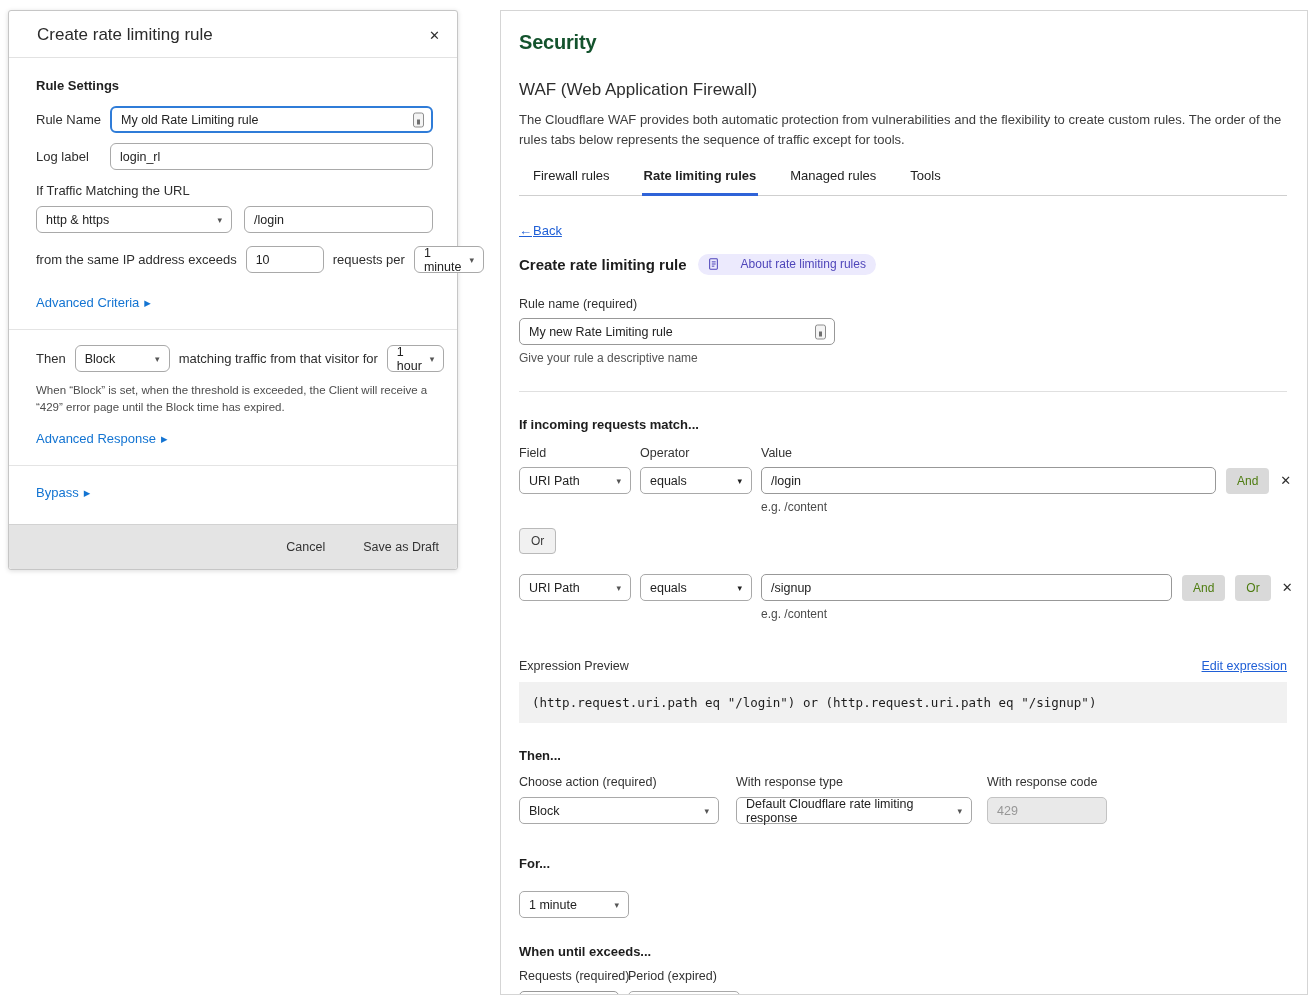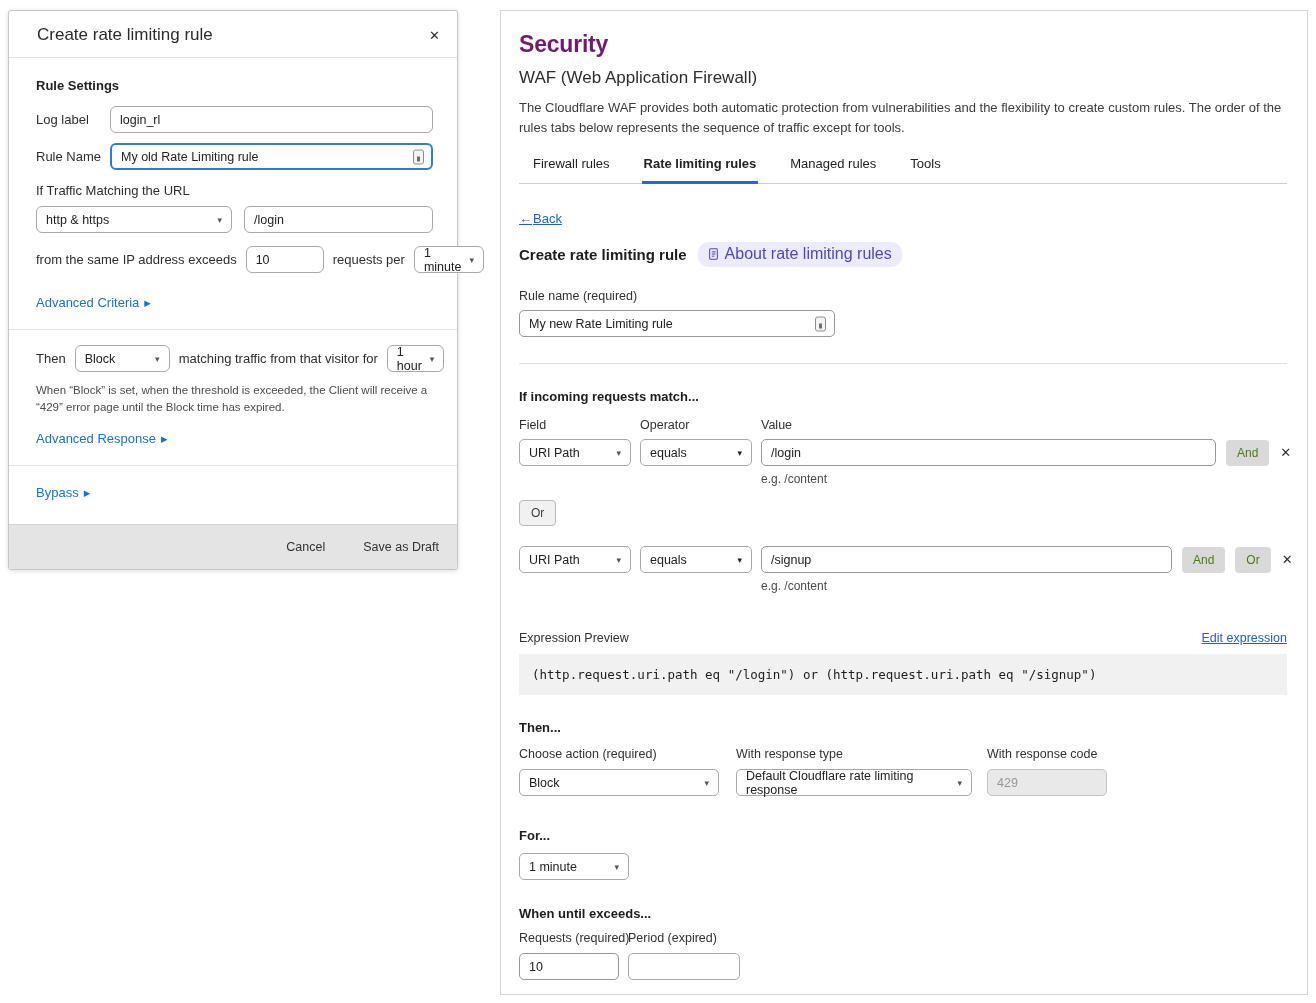"Security" .p-title { color: #701a75 -> #14532d; font-size: 23px -> 20px; margin: 4px 0 10px -> 4px 0 26px }
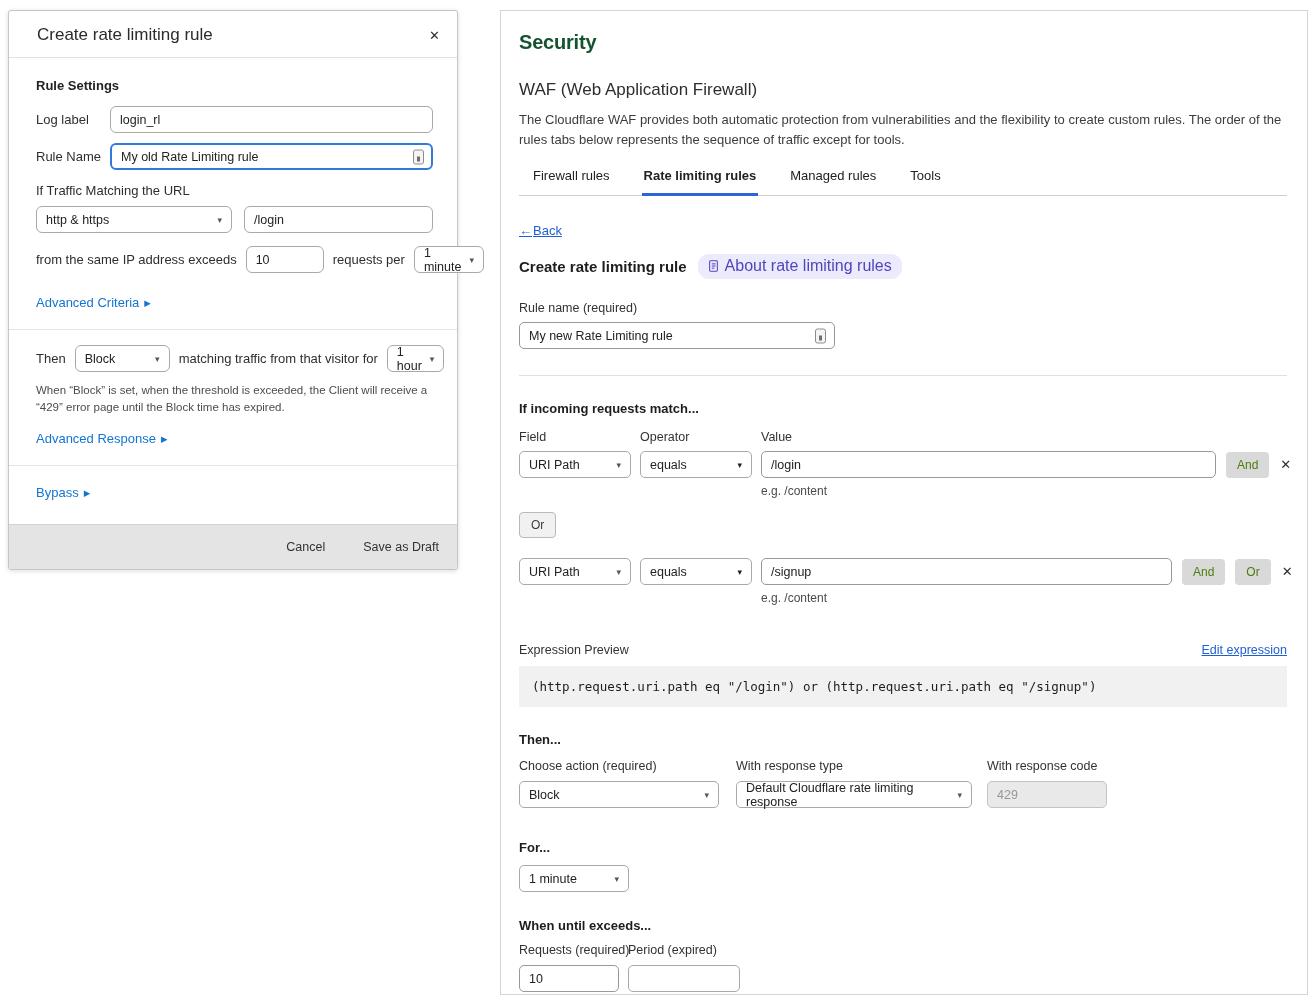"Log label" div.m-row { order: before "Rule Name" -> after "Rule Name" }
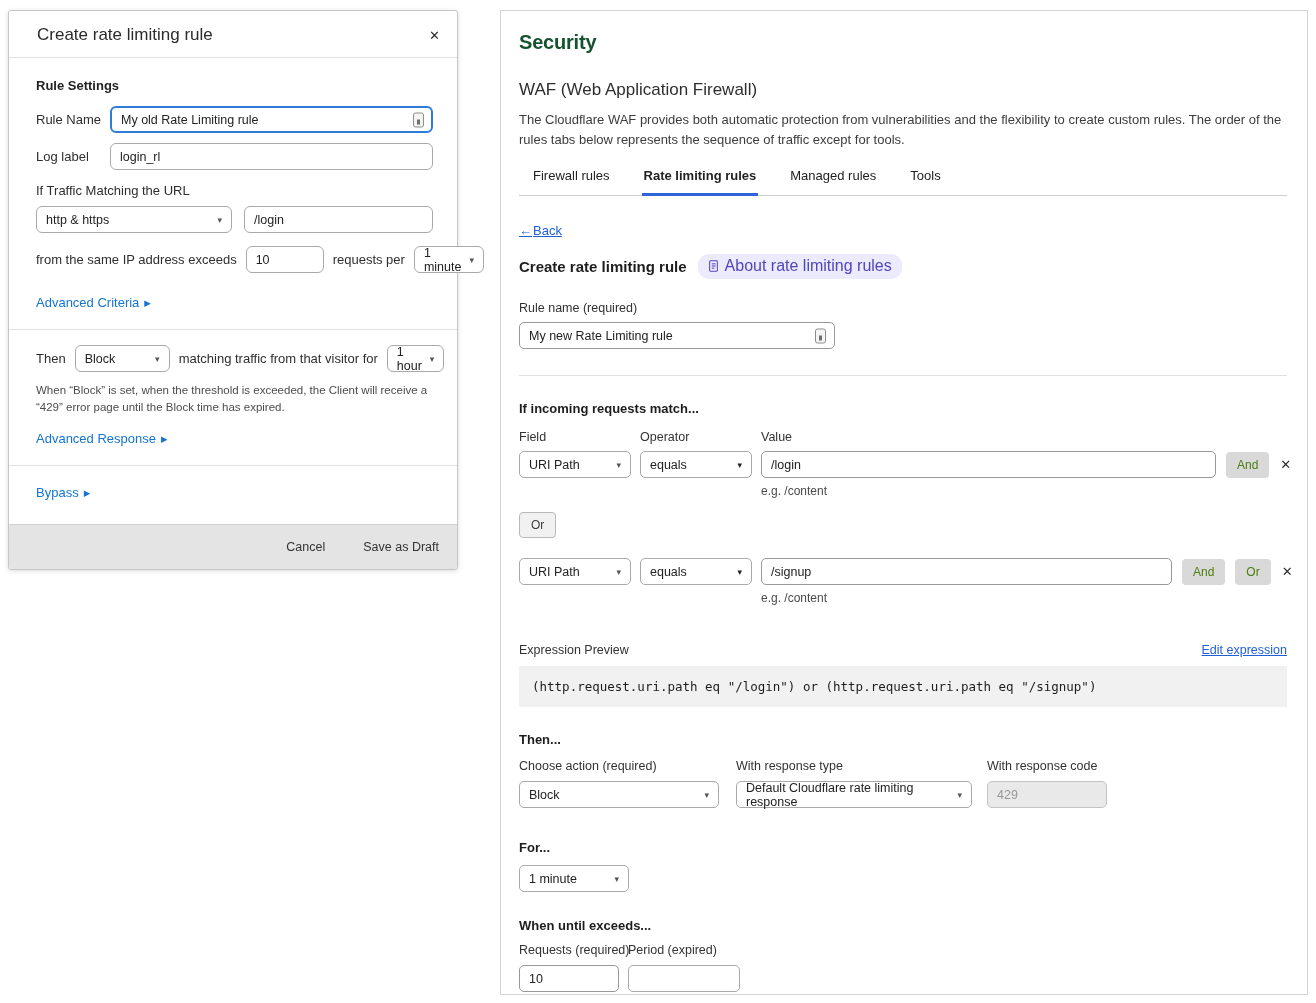"About rate limiting rules" .badge { font-size: 16px -> 12px; gap: 6px -> 22px }
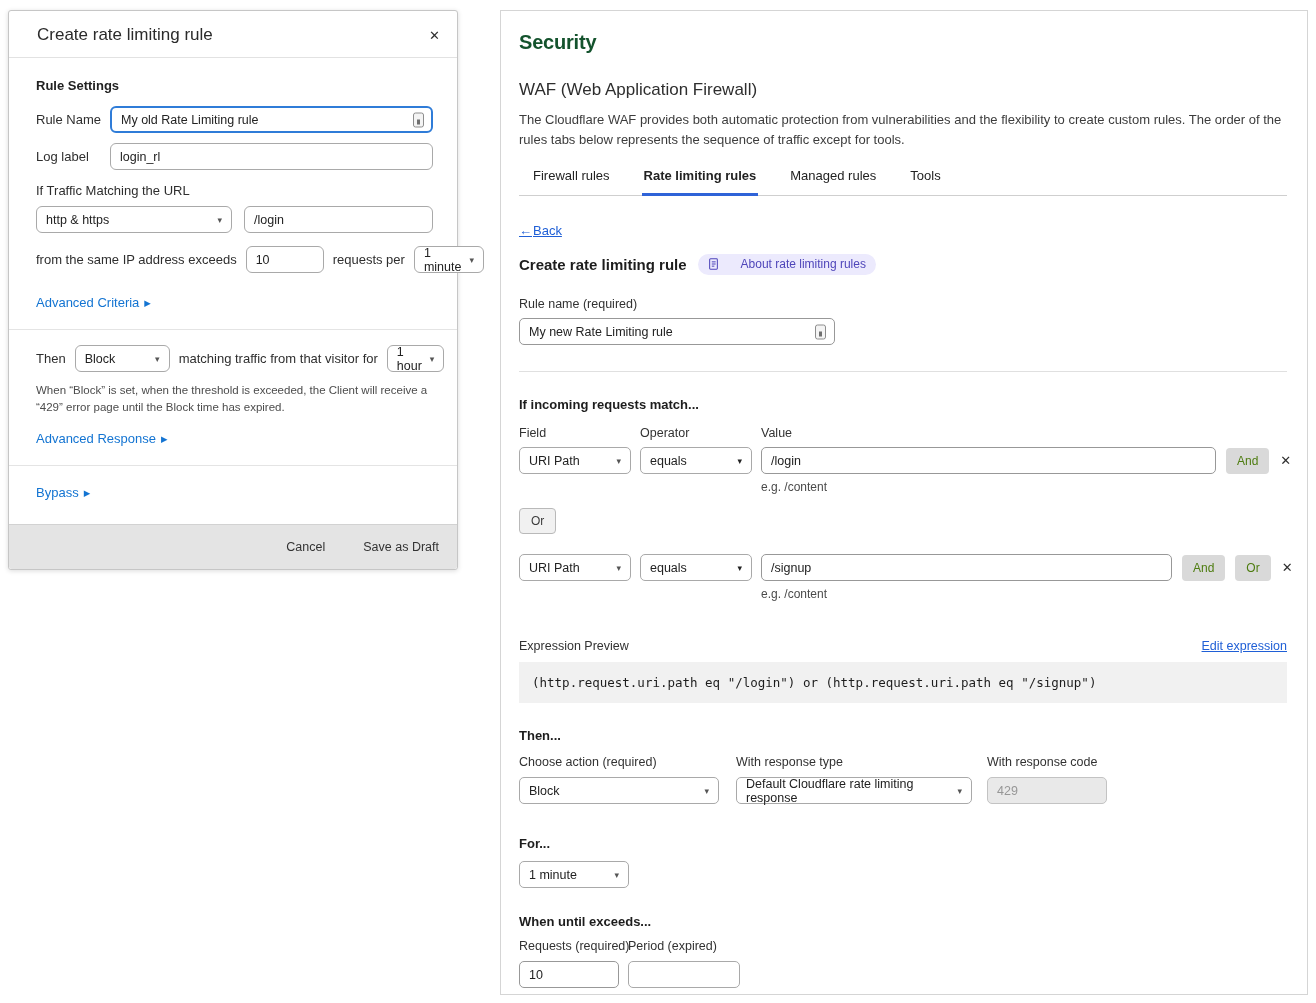"Give your rule a descriptive" div.f-help { html: none -> <div>Give your rule a descriptive name</div> }
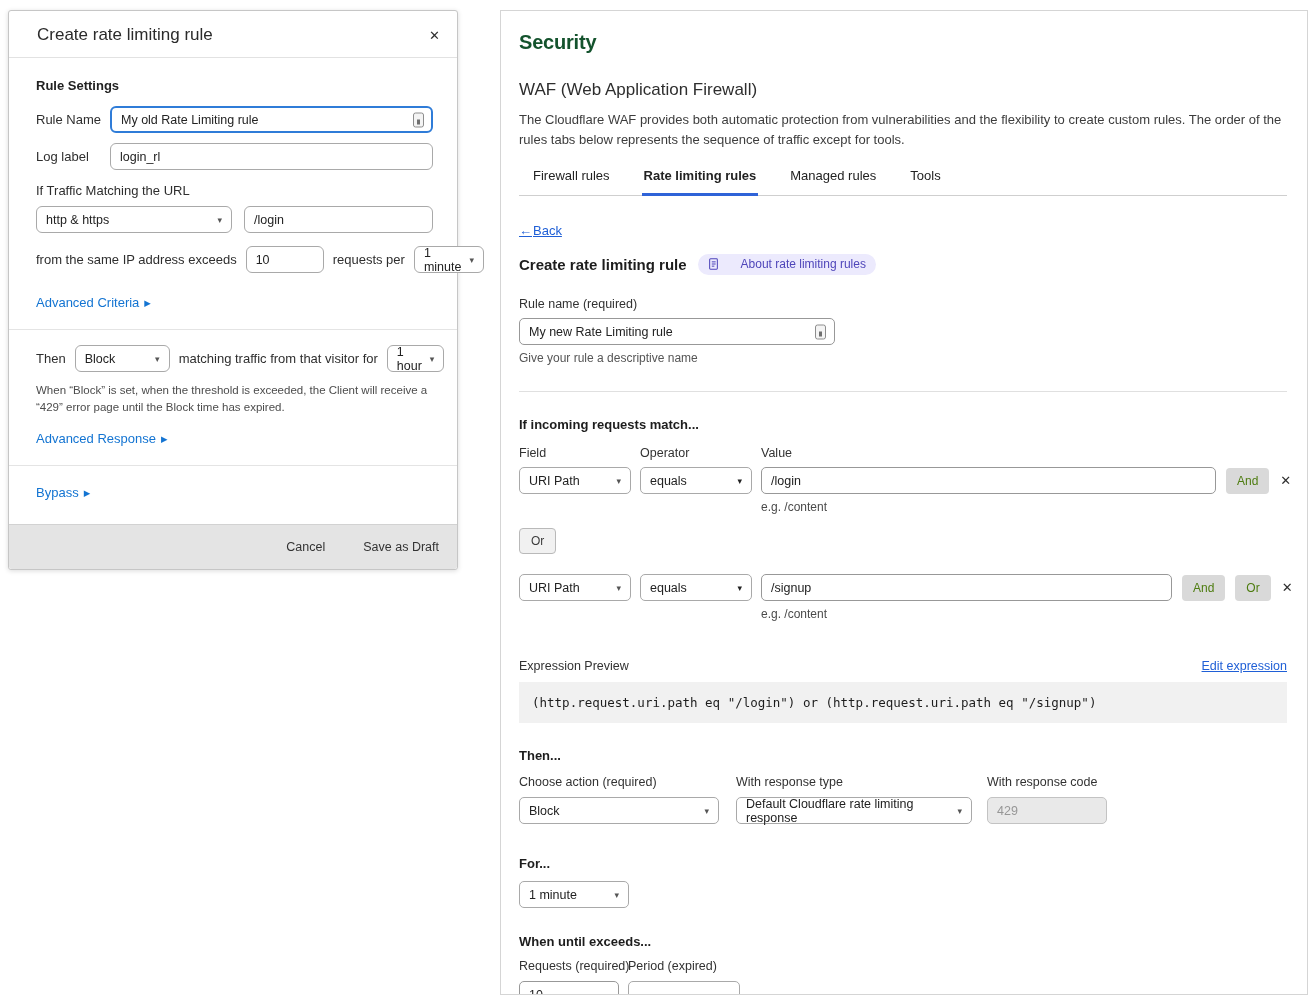"For..." h3.p-heading { margin-bottom: 10px -> 20px }
